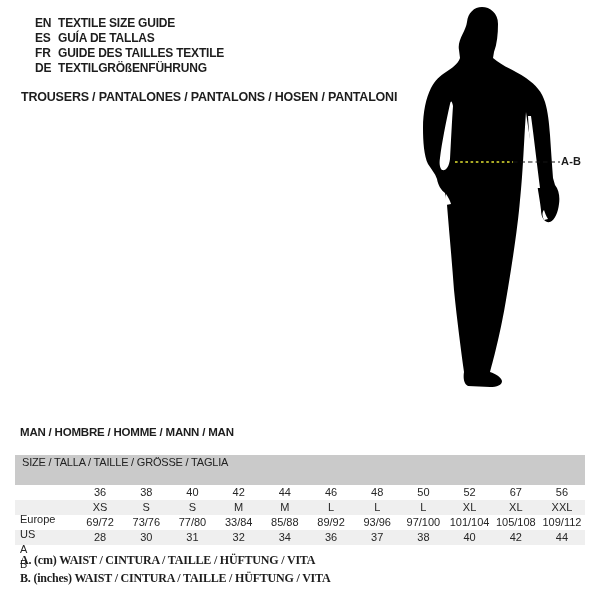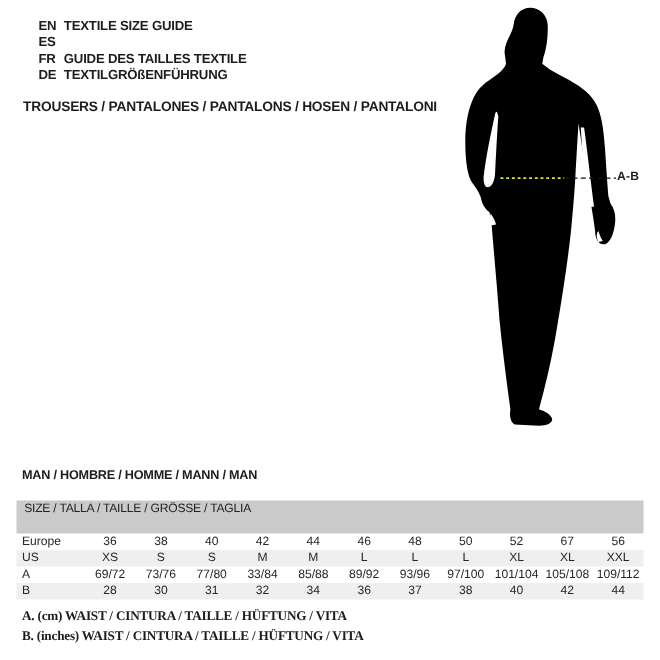"GUÍA DE TALLAS" span.lang-label { html: none -> <span>GUÍA DE TALLAS</span> }
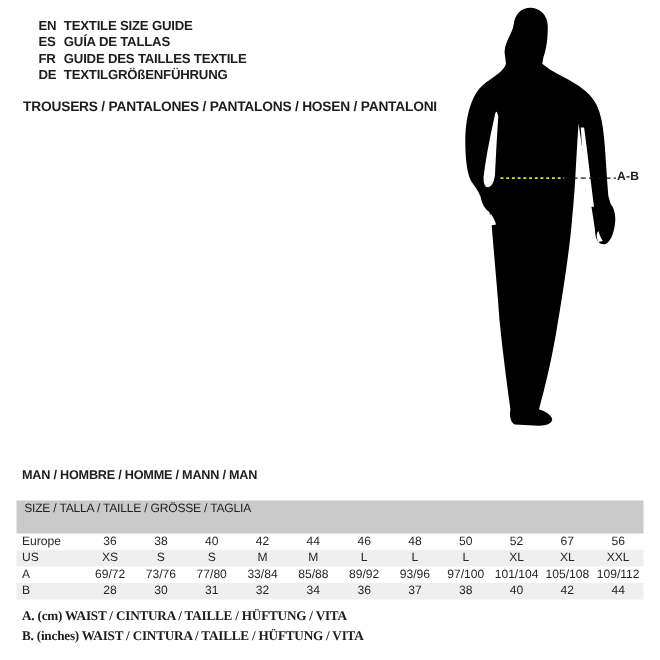"Europe" .size-row .label { margin-top: none -> 27px }
